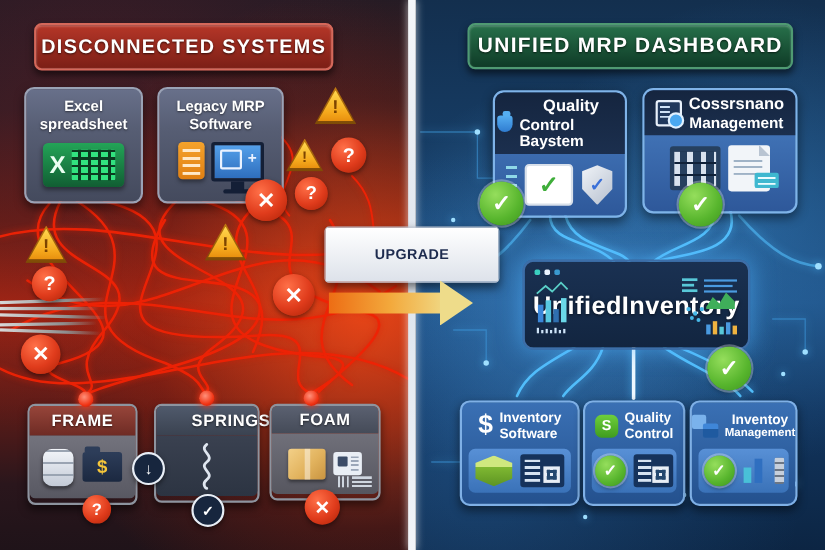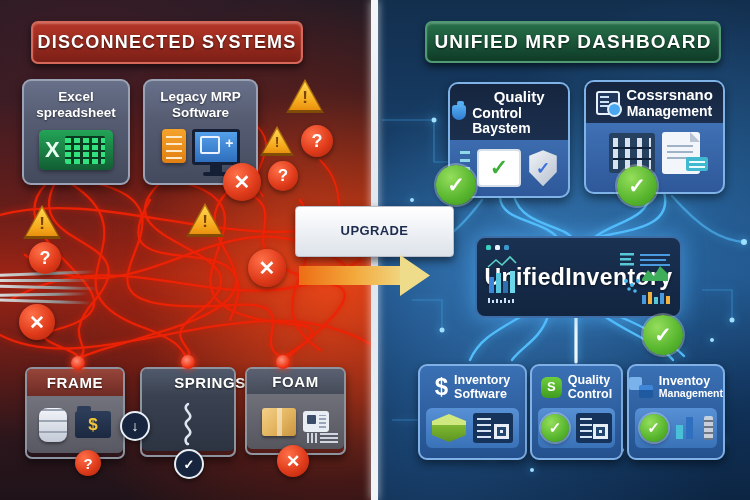"Inventoy" .inv-box { text-align: none -> center }
